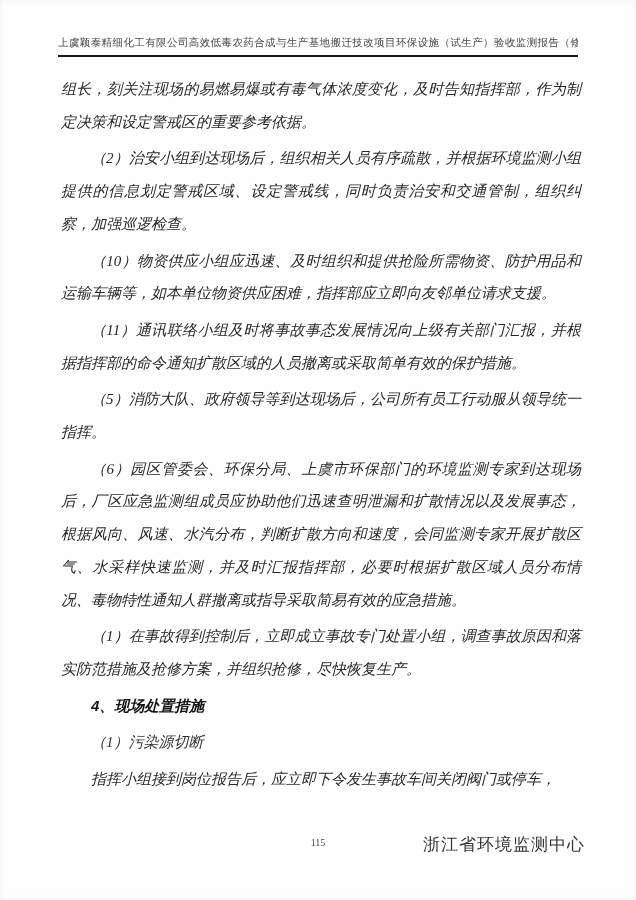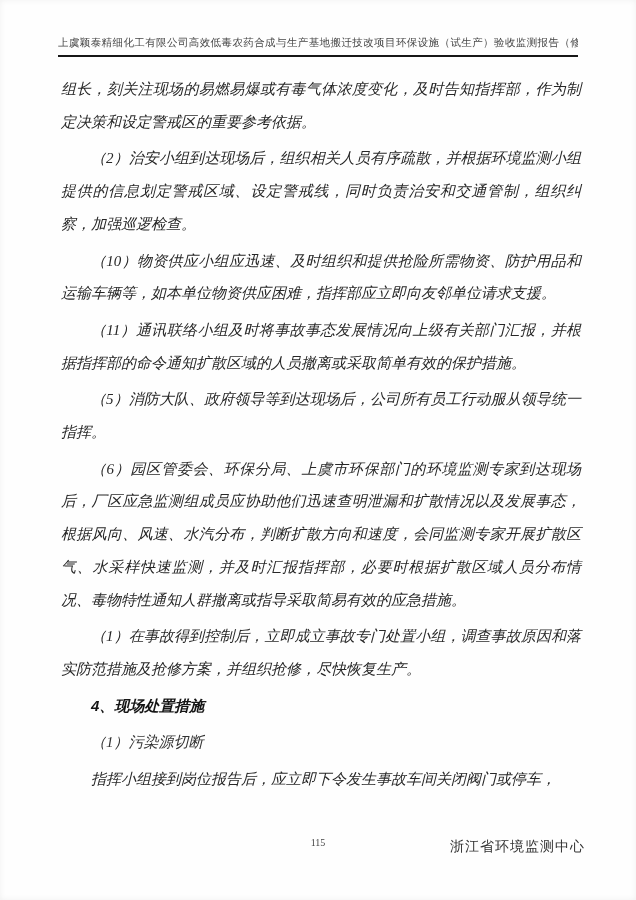"浙江省环境监测中心" .footer-org { font-size: 14px -> 17px }
